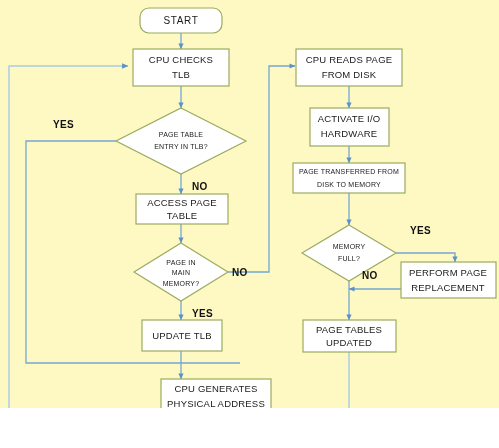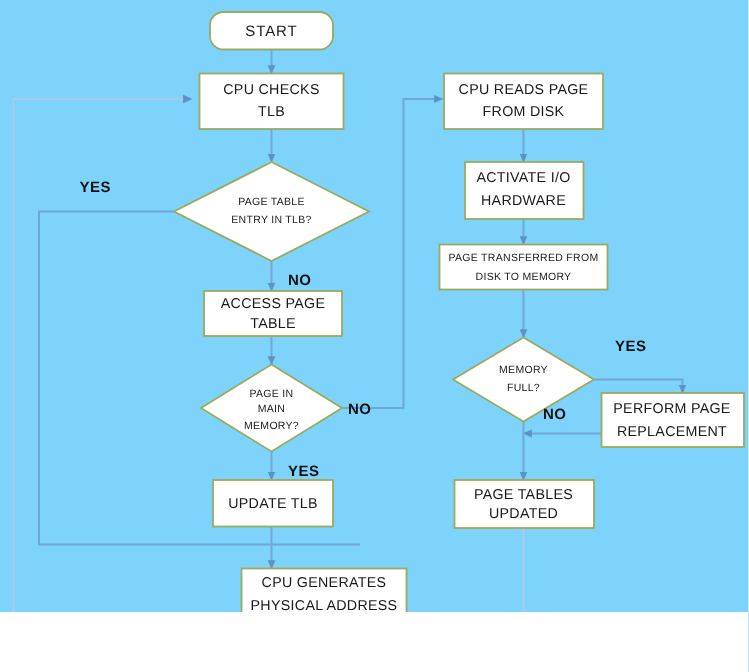"START" #canvas { background: #7dd3fc -> #fef9c3 }
